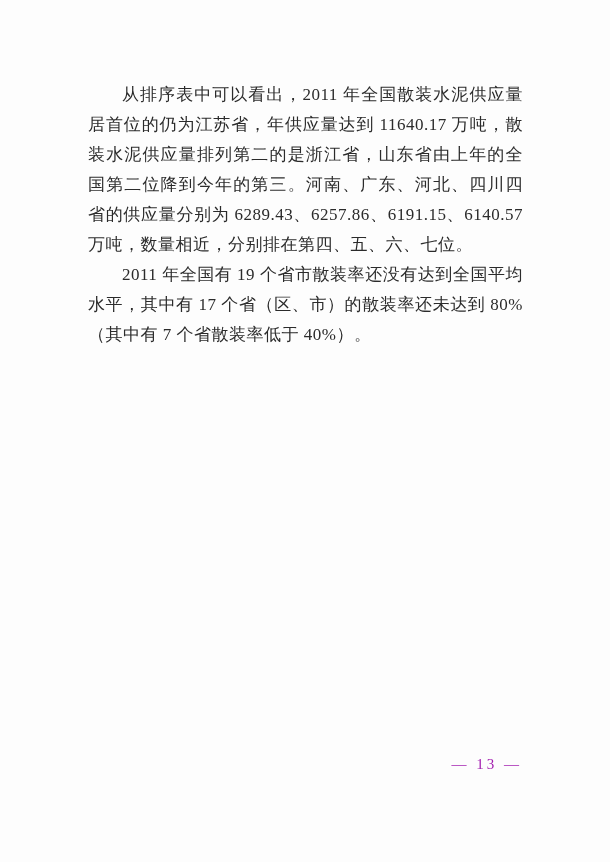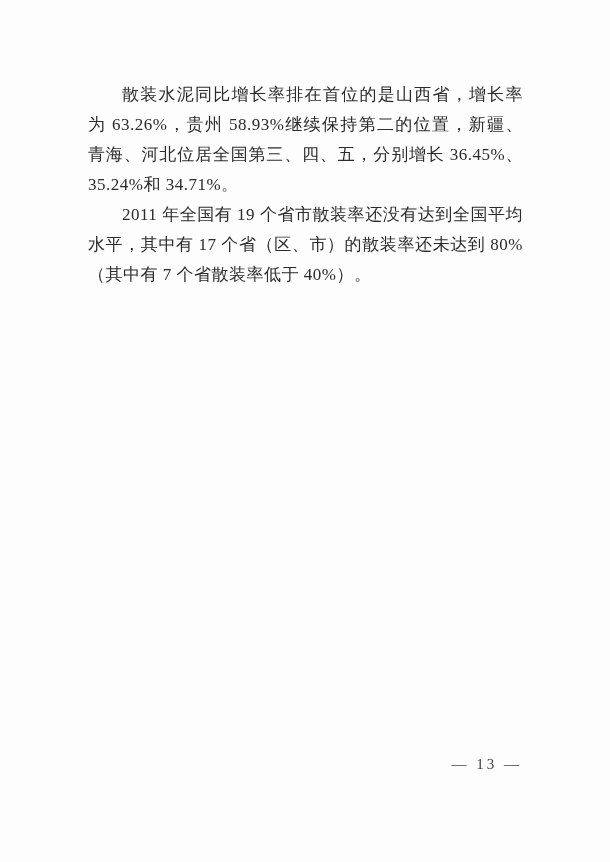"从排序表中可以看出，2011" p { html: none -> <p>从排序表中可以看出，2011 年全国散装水泥供应量居首位的仍为江苏省，年供应量达到 11640.17 万吨，散装水泥供应量排列第二的是浙江省，山东省由上年的全国第二位降到今年的第三。河南、广东、河北、四川四省的供应量分别为 6289.43、6257.86、6191.15、6140.57 万吨，数量相近，分别排在第四、五、六、七位。</p> }
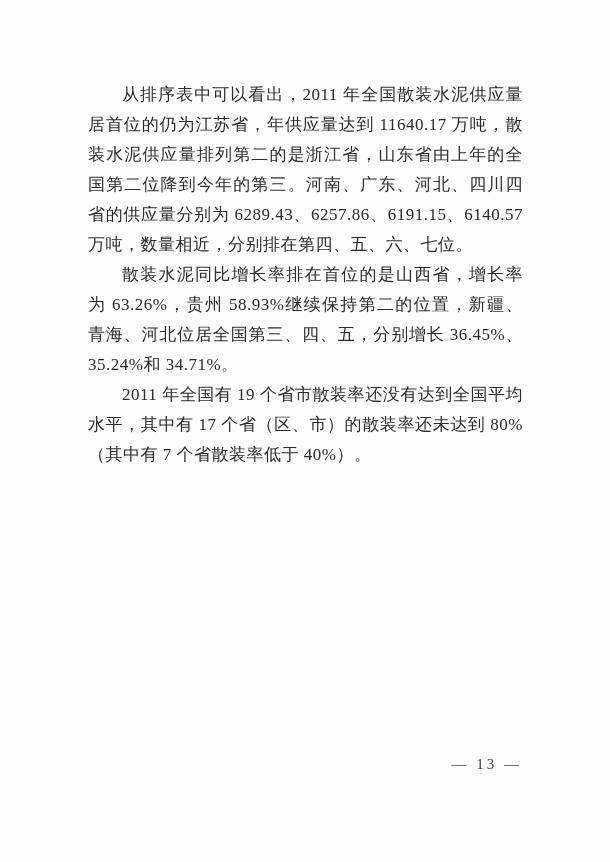"散装水泥同比增长率排在首位的是山西省，增长率为 63.26%，贵州" p { html: <p>散装水泥同比增长率排在首位的是山西省，增长率为 63.26%，贵州 58.93%继续保持第二的位置，新疆、青海、河北位居全国第三、四、五，分别增长 36.45%、35.24%和 34.71%。</p> -> none }
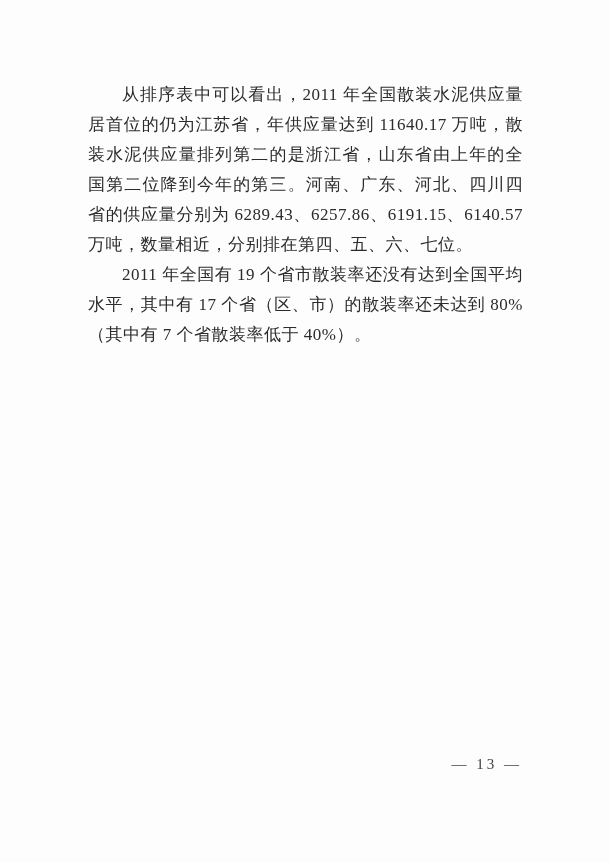"— 13 —" .page-number { color: #404040 -> #a21caf }
